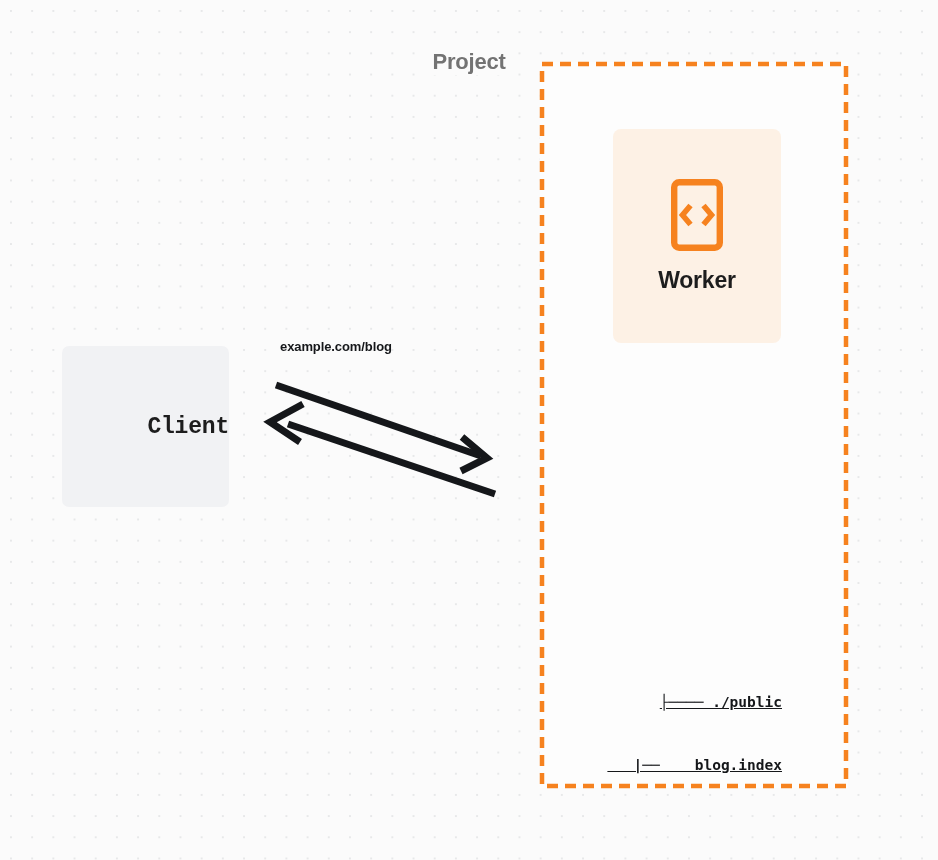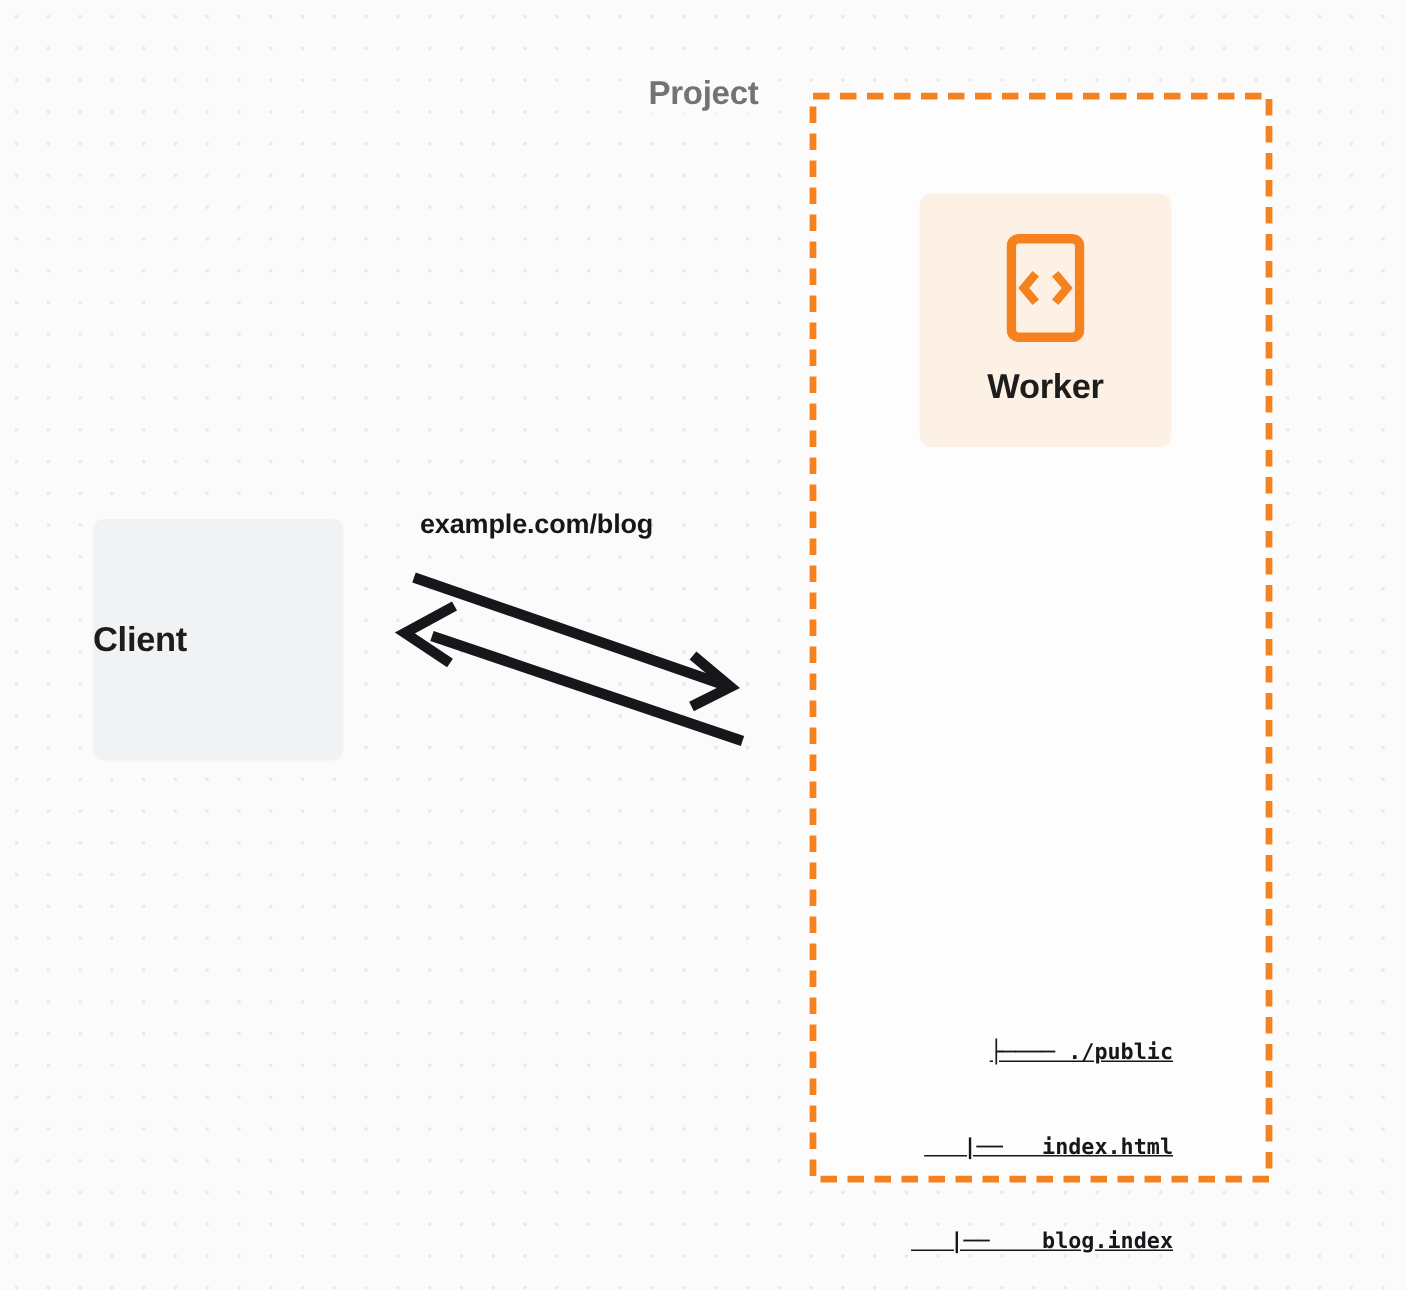"Worker" .card-worker { height: 169px -> 214px }
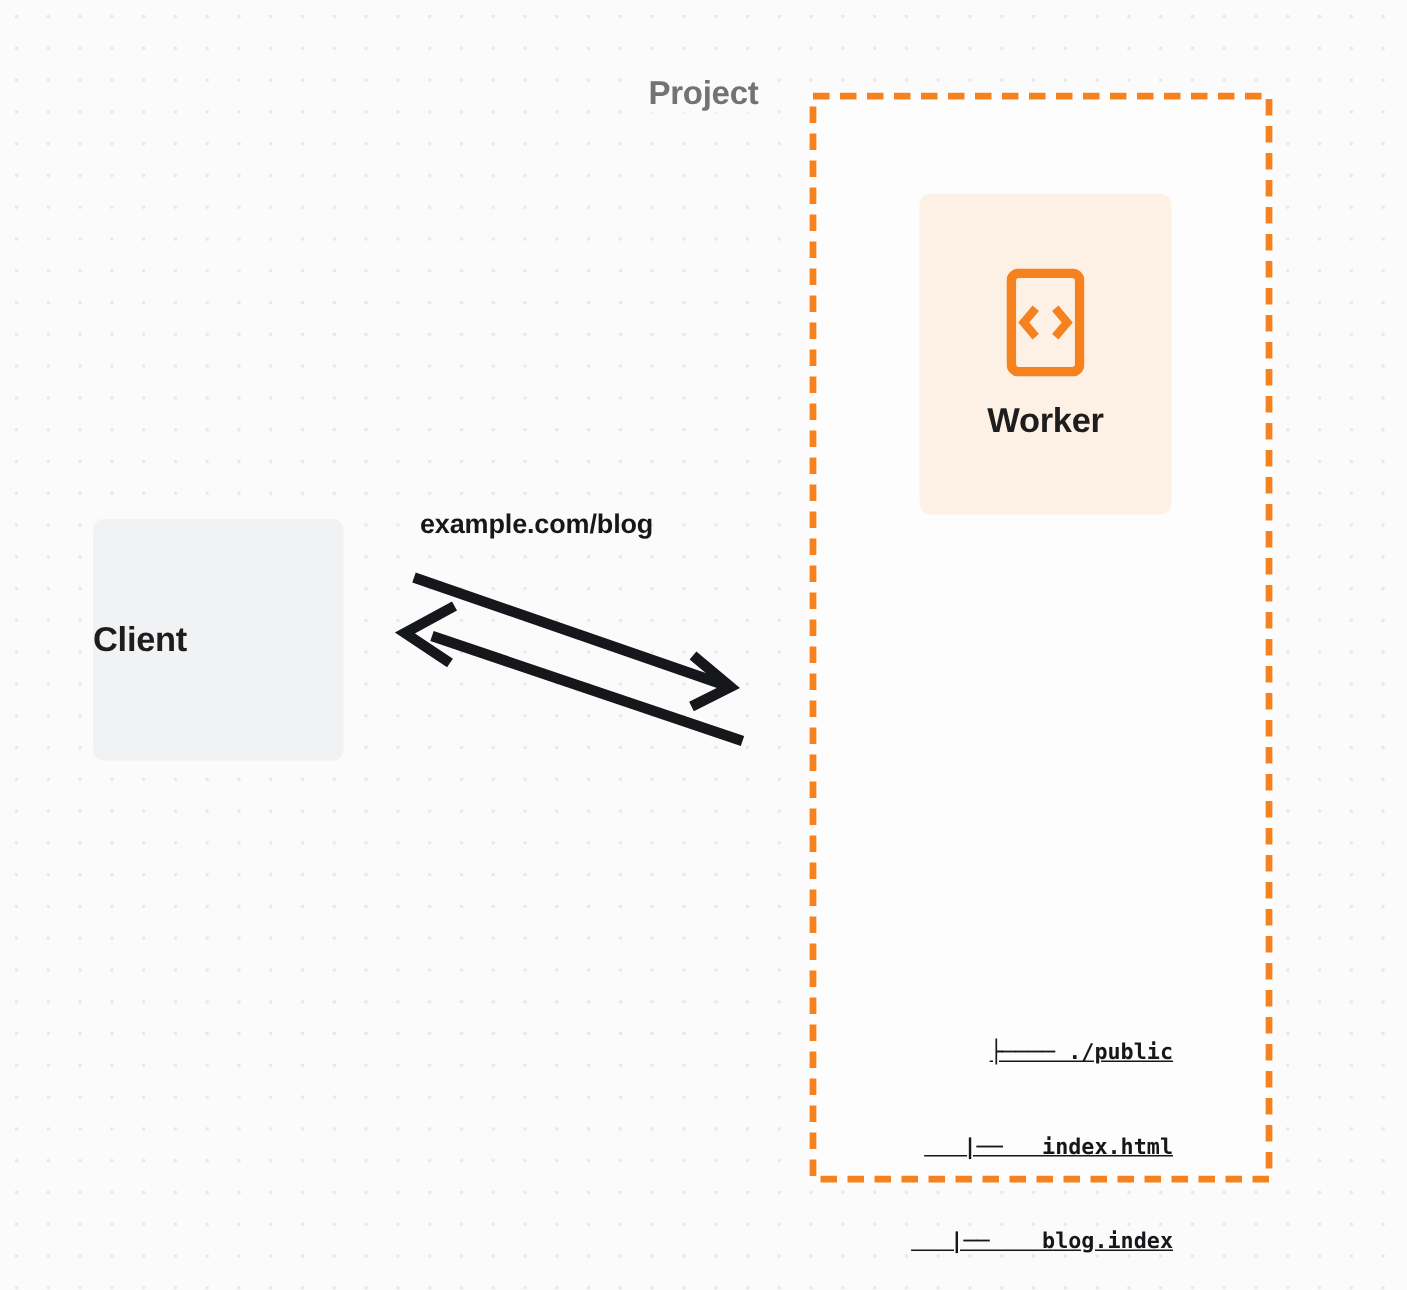"example.com/blog" .conn-label { font-size: 18px -> 13px }
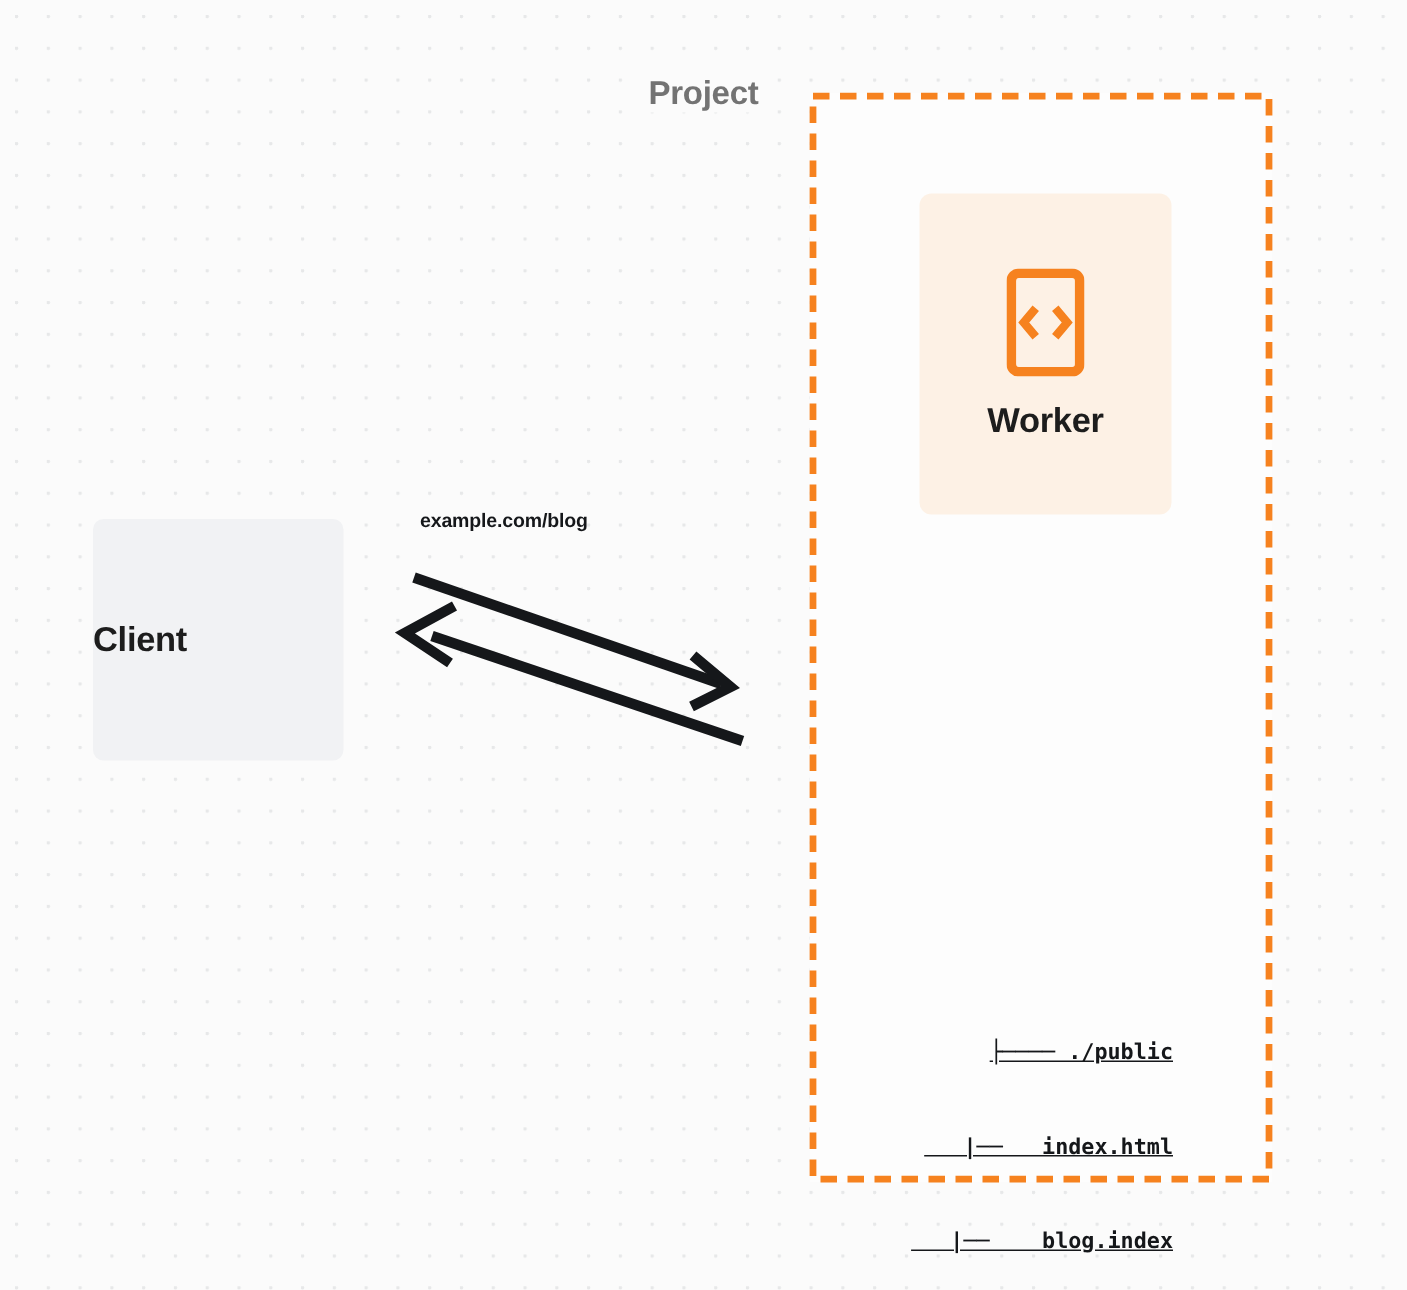"Client" .client-box { font-family: none -> Liberation Mono, monospace; justify-content: flex-start -> flex-end }
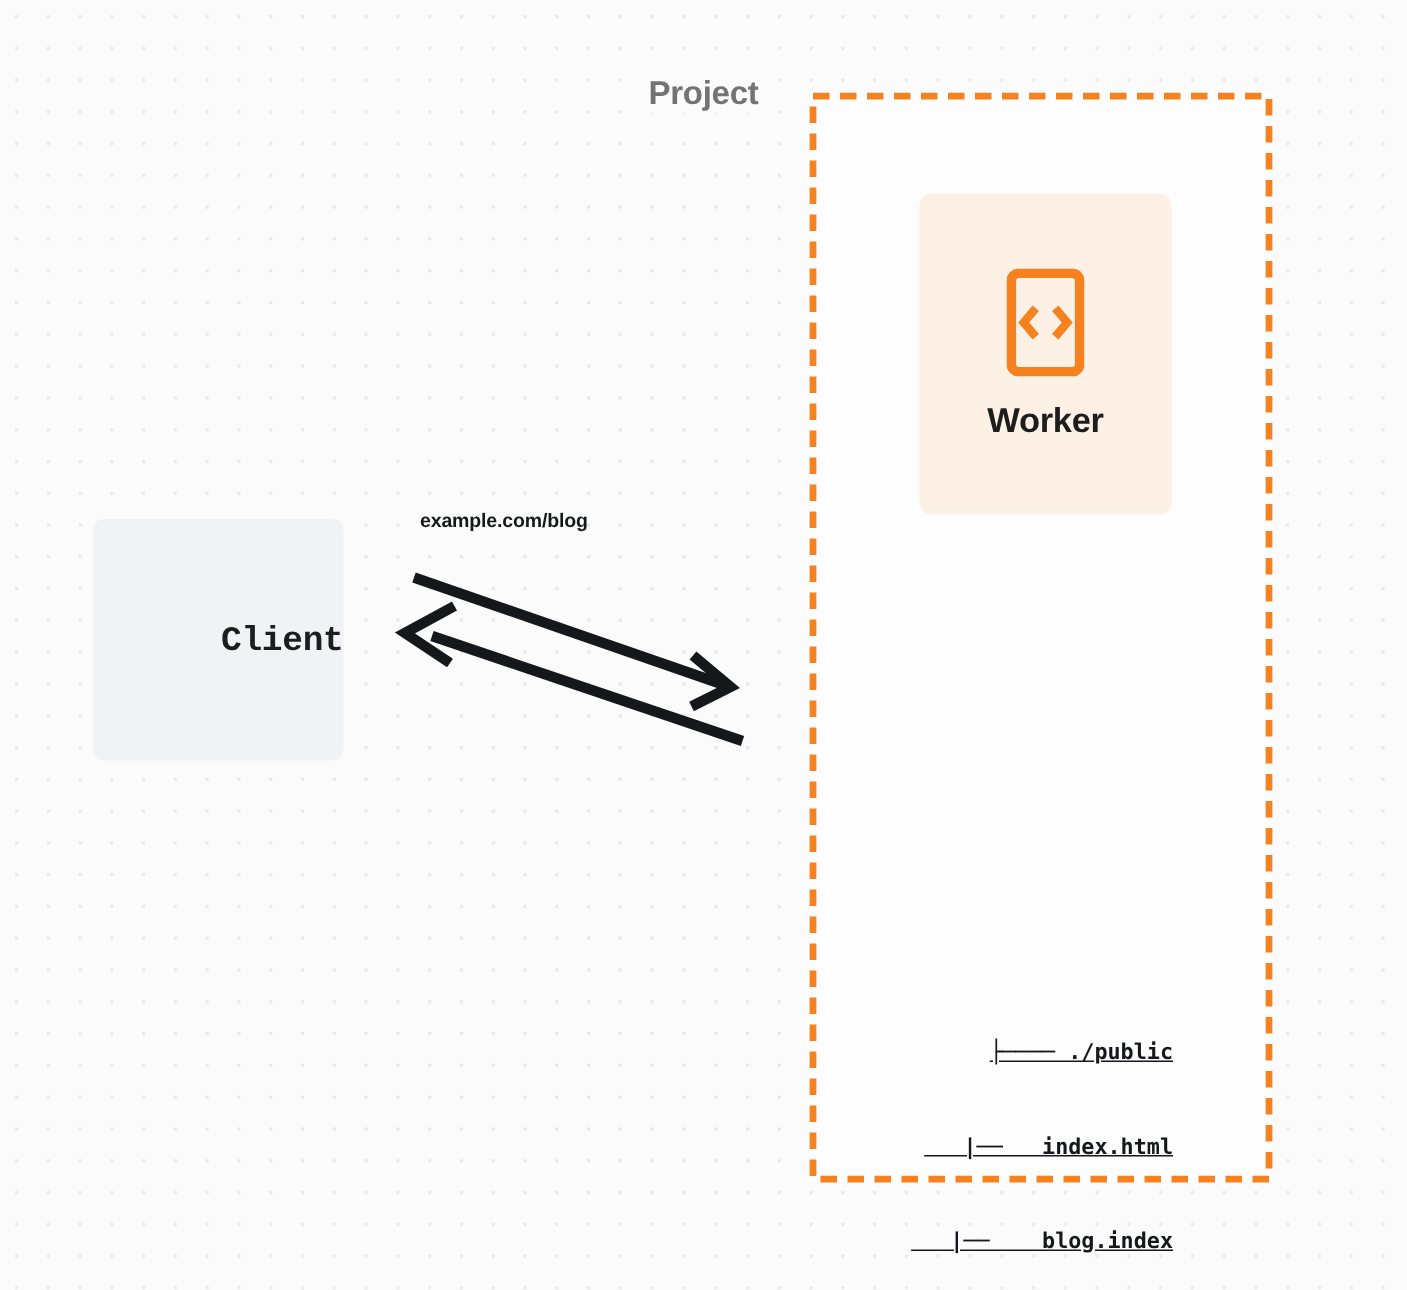"|── index.html" div { html: <div> |── index.html</div> -> none }
